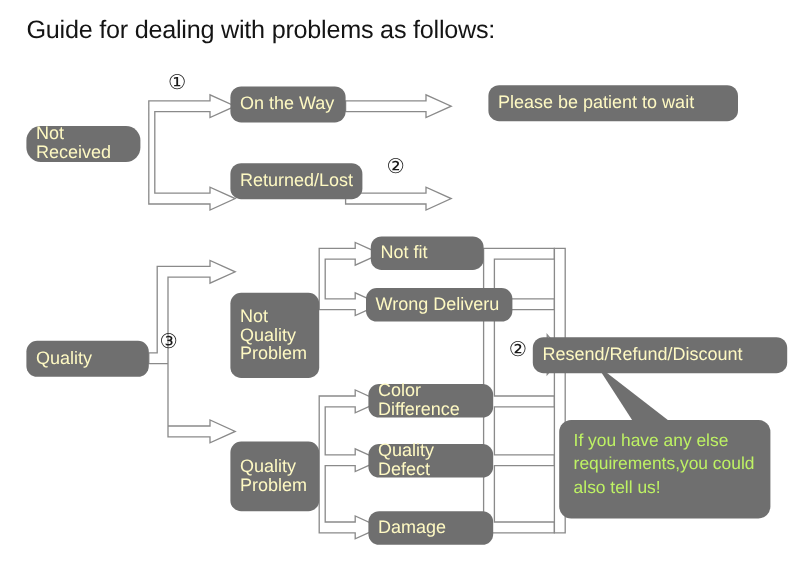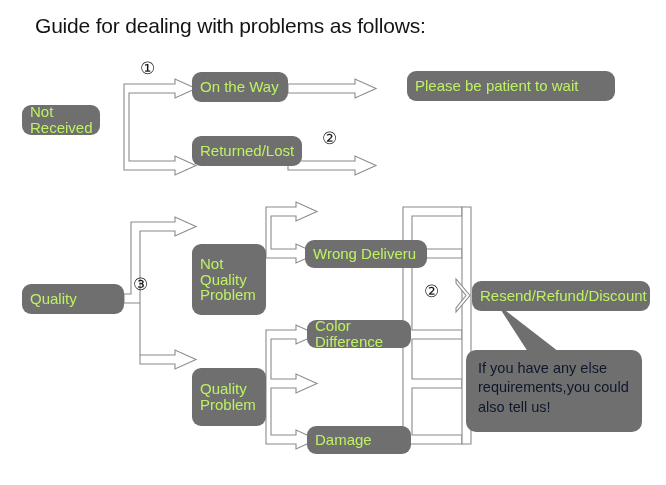"Guide for dealing with problems" #title { left: 35px -> 22px }
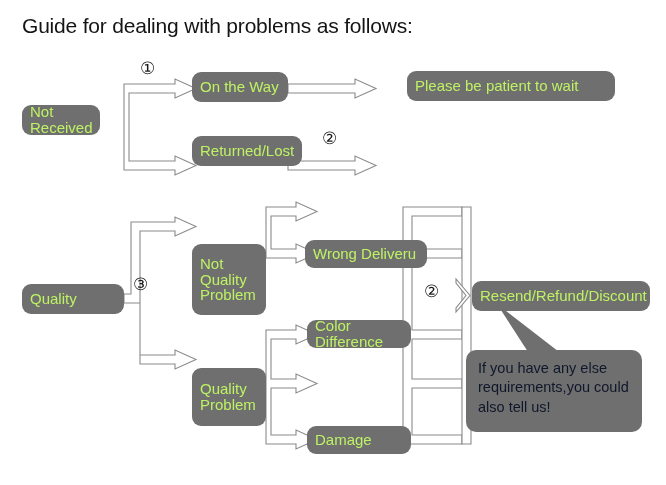"On the Way" .node { color: #bef264 -> #fef9c3 }
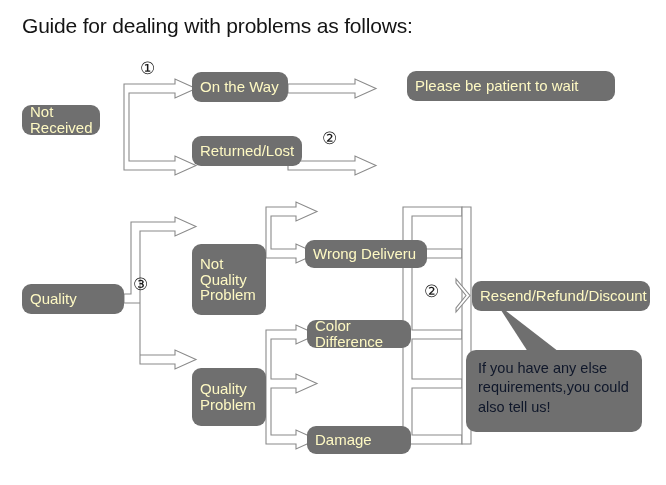"Not Received" div.node { border-radius: none -> 12px; width: 78px -> 95px }
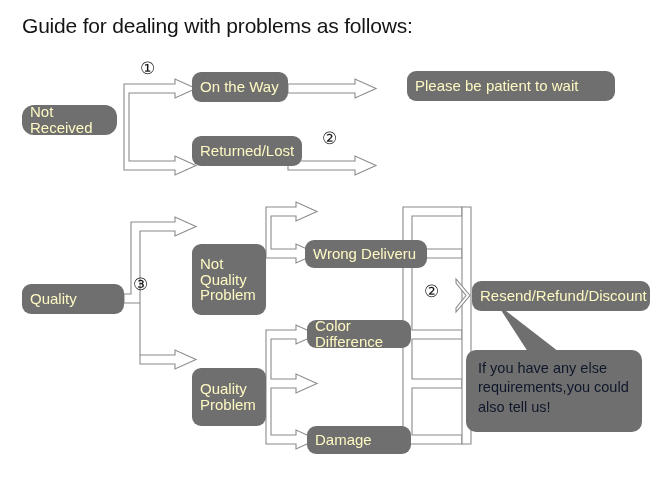"Not fit" div.node { html: none -> <div>Not fit</div> }
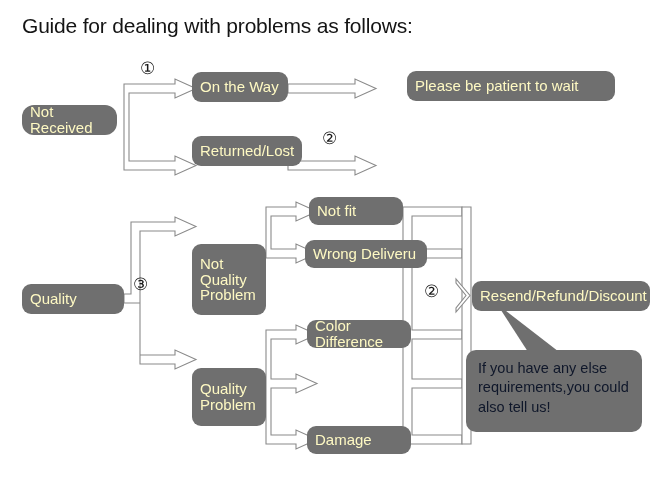"Resend/Refund/Discount" div.node { left: 472px -> 444px; width: 178px -> 212px }
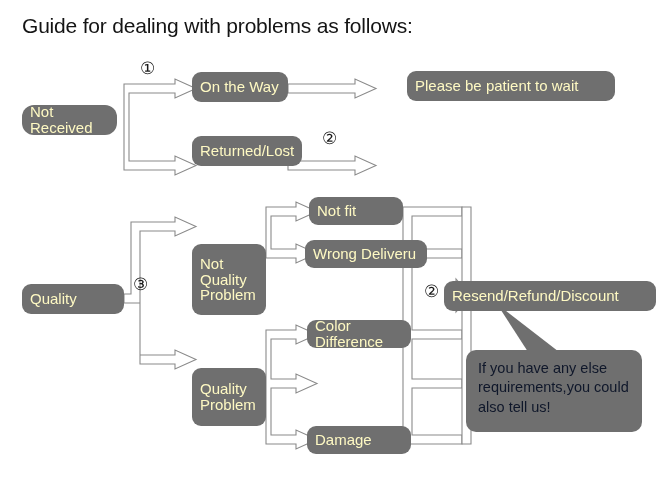"Quality Defect" div.node { html: none -> <div>Quality Defect</div> }
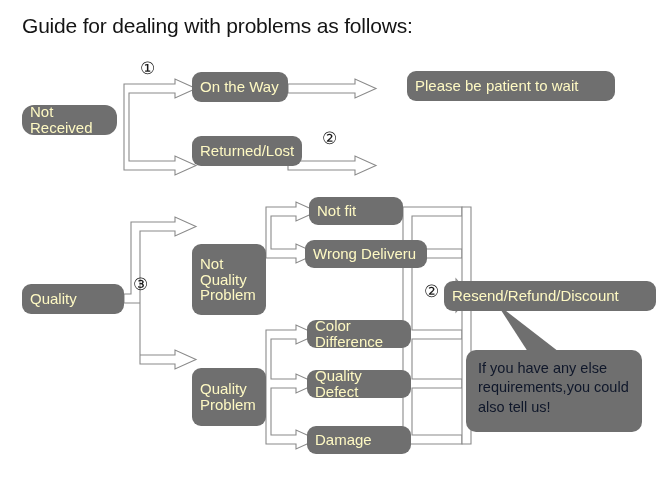"If you have any else" .bubble { color: #0f172a -> #bef264 }
